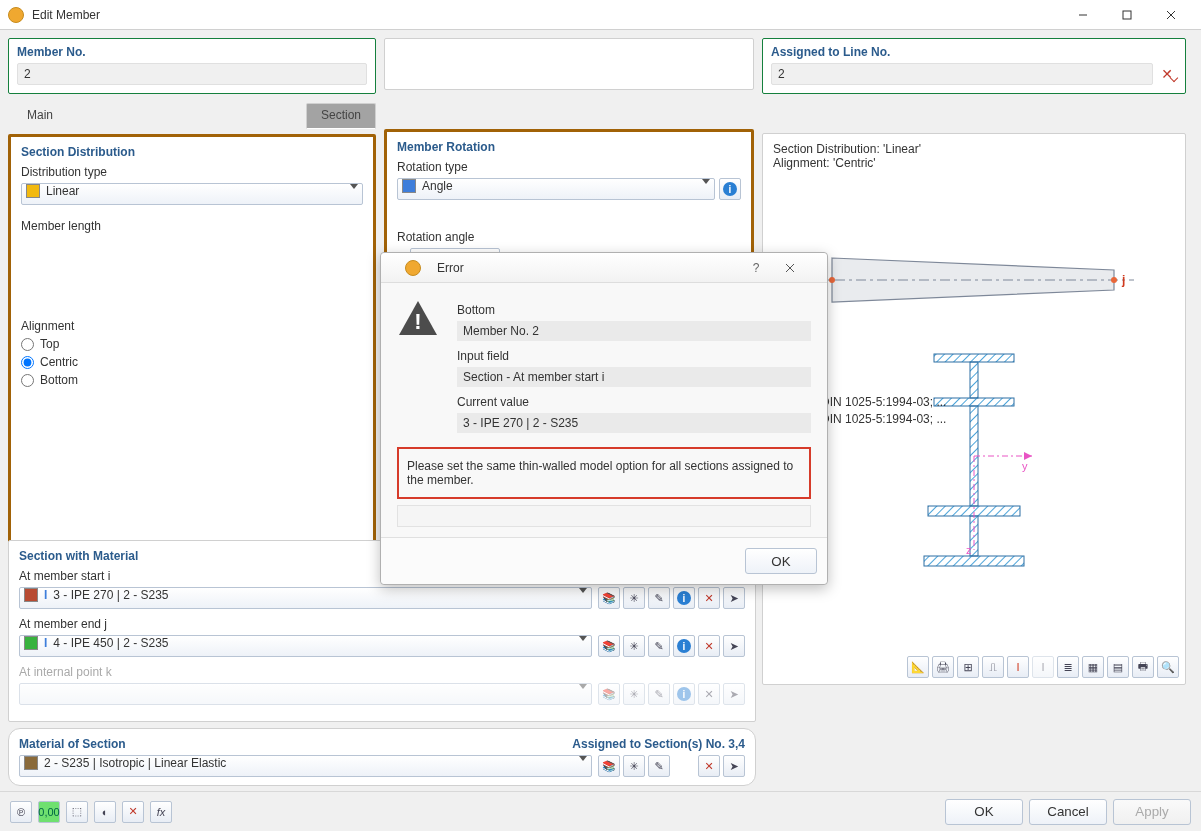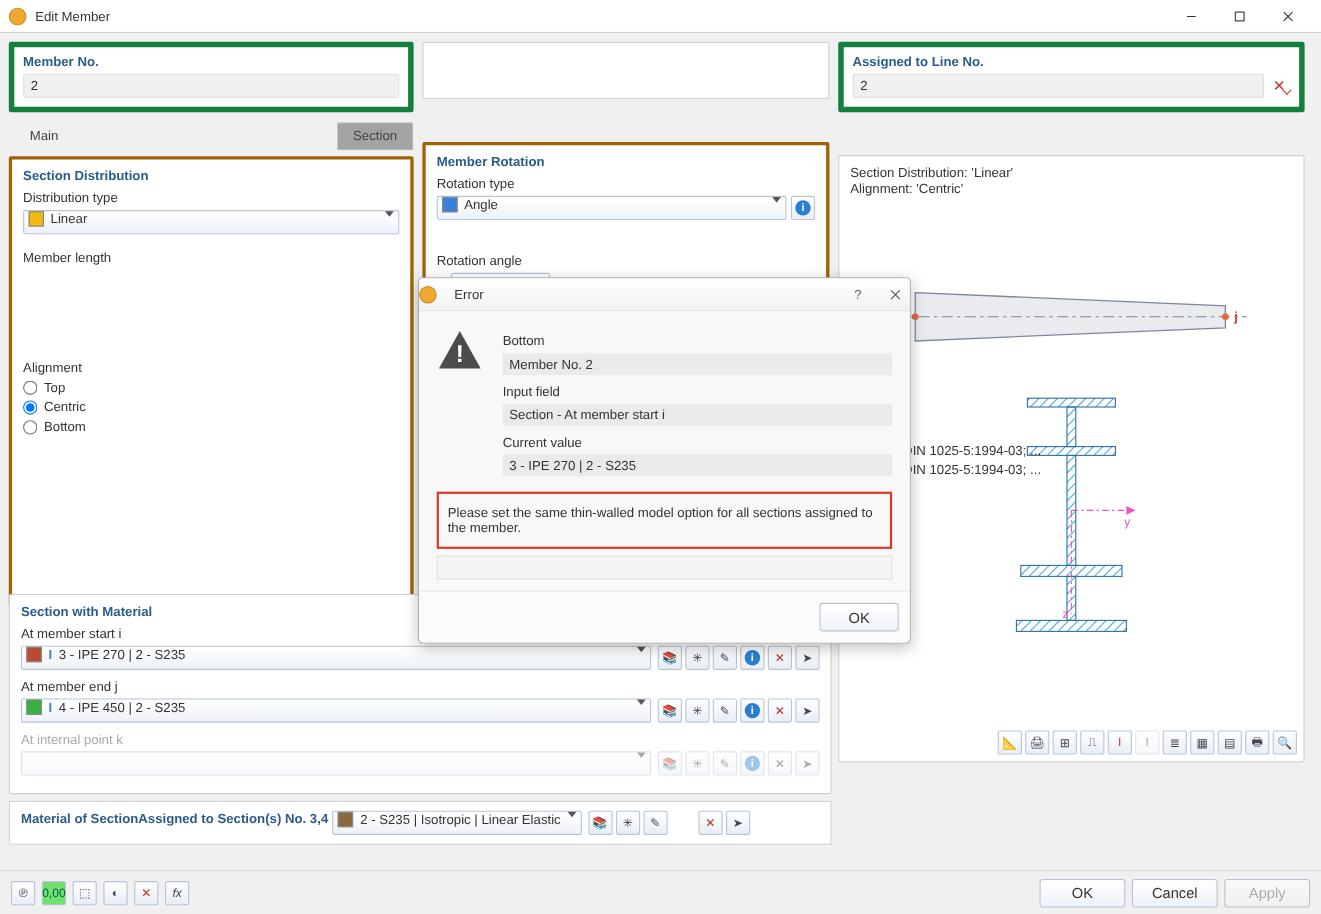"Member No." .panel { border: 5px solid #15803d -> 1px solid #15803d }
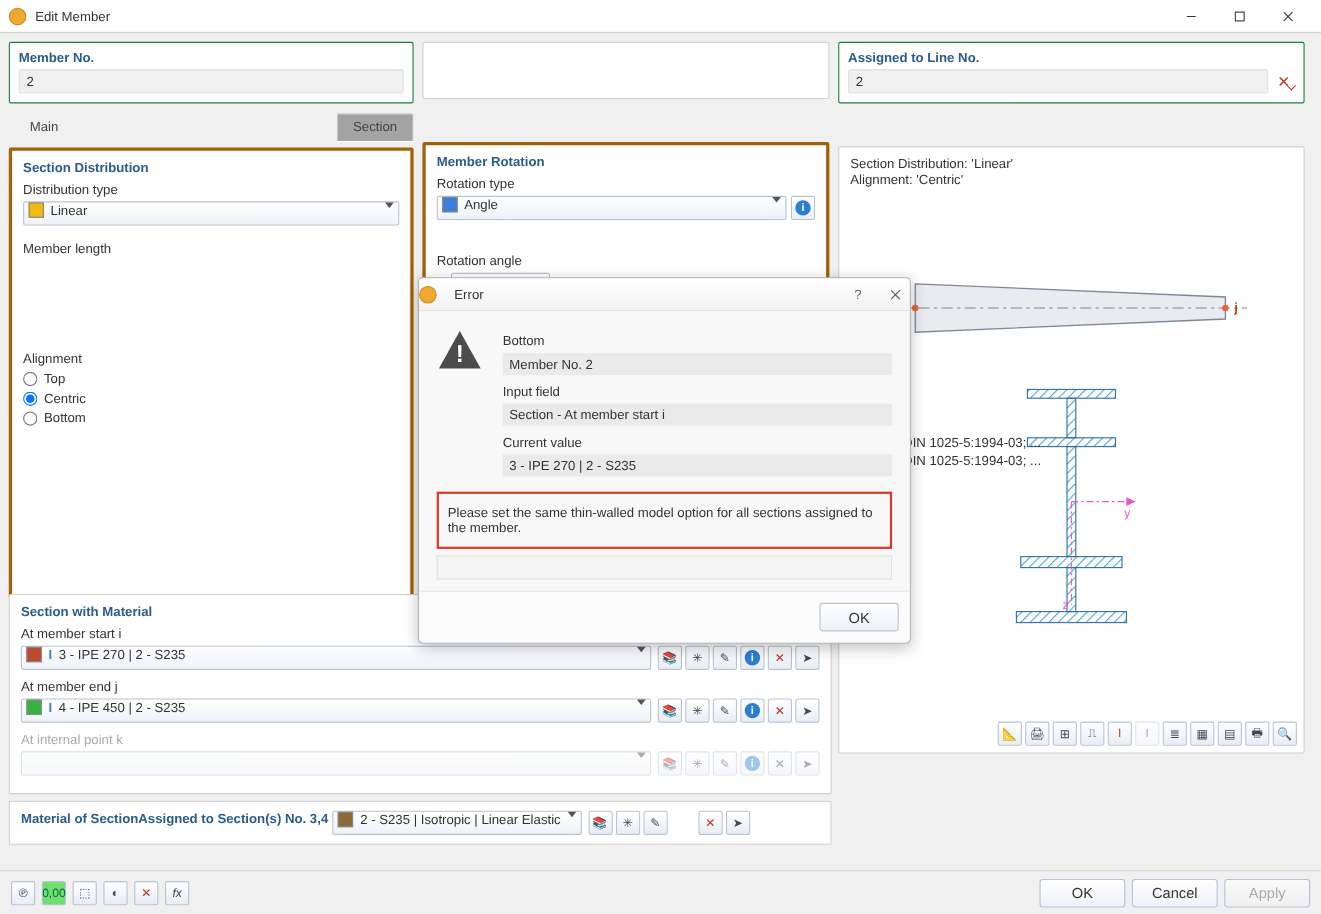"Error" .ed-title { padding: 0 0 -> 0 24px }
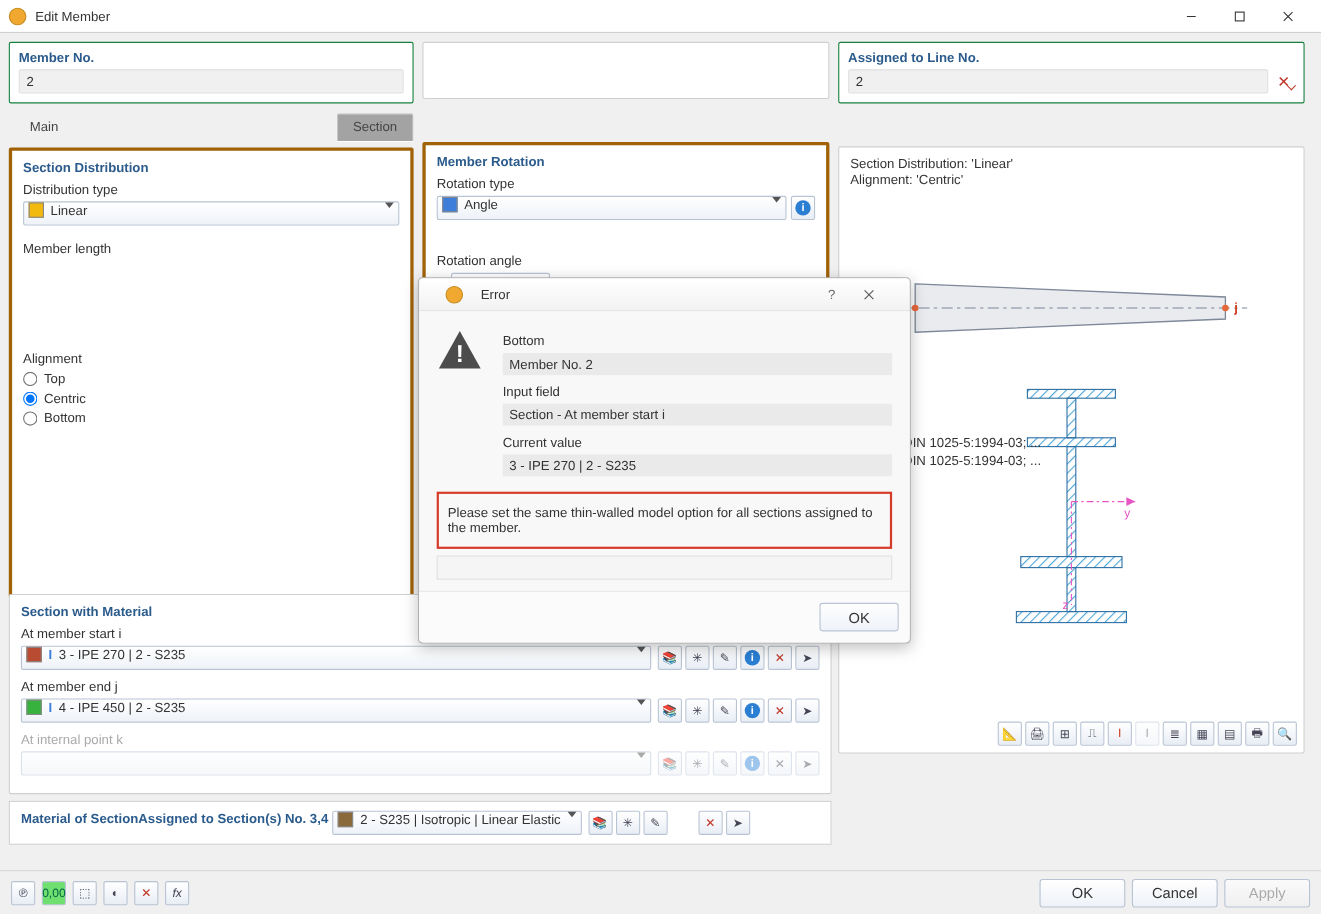"Material of Section" .material-panel { border-radius: 0 -> 12px; flex-direction: none -> column }
